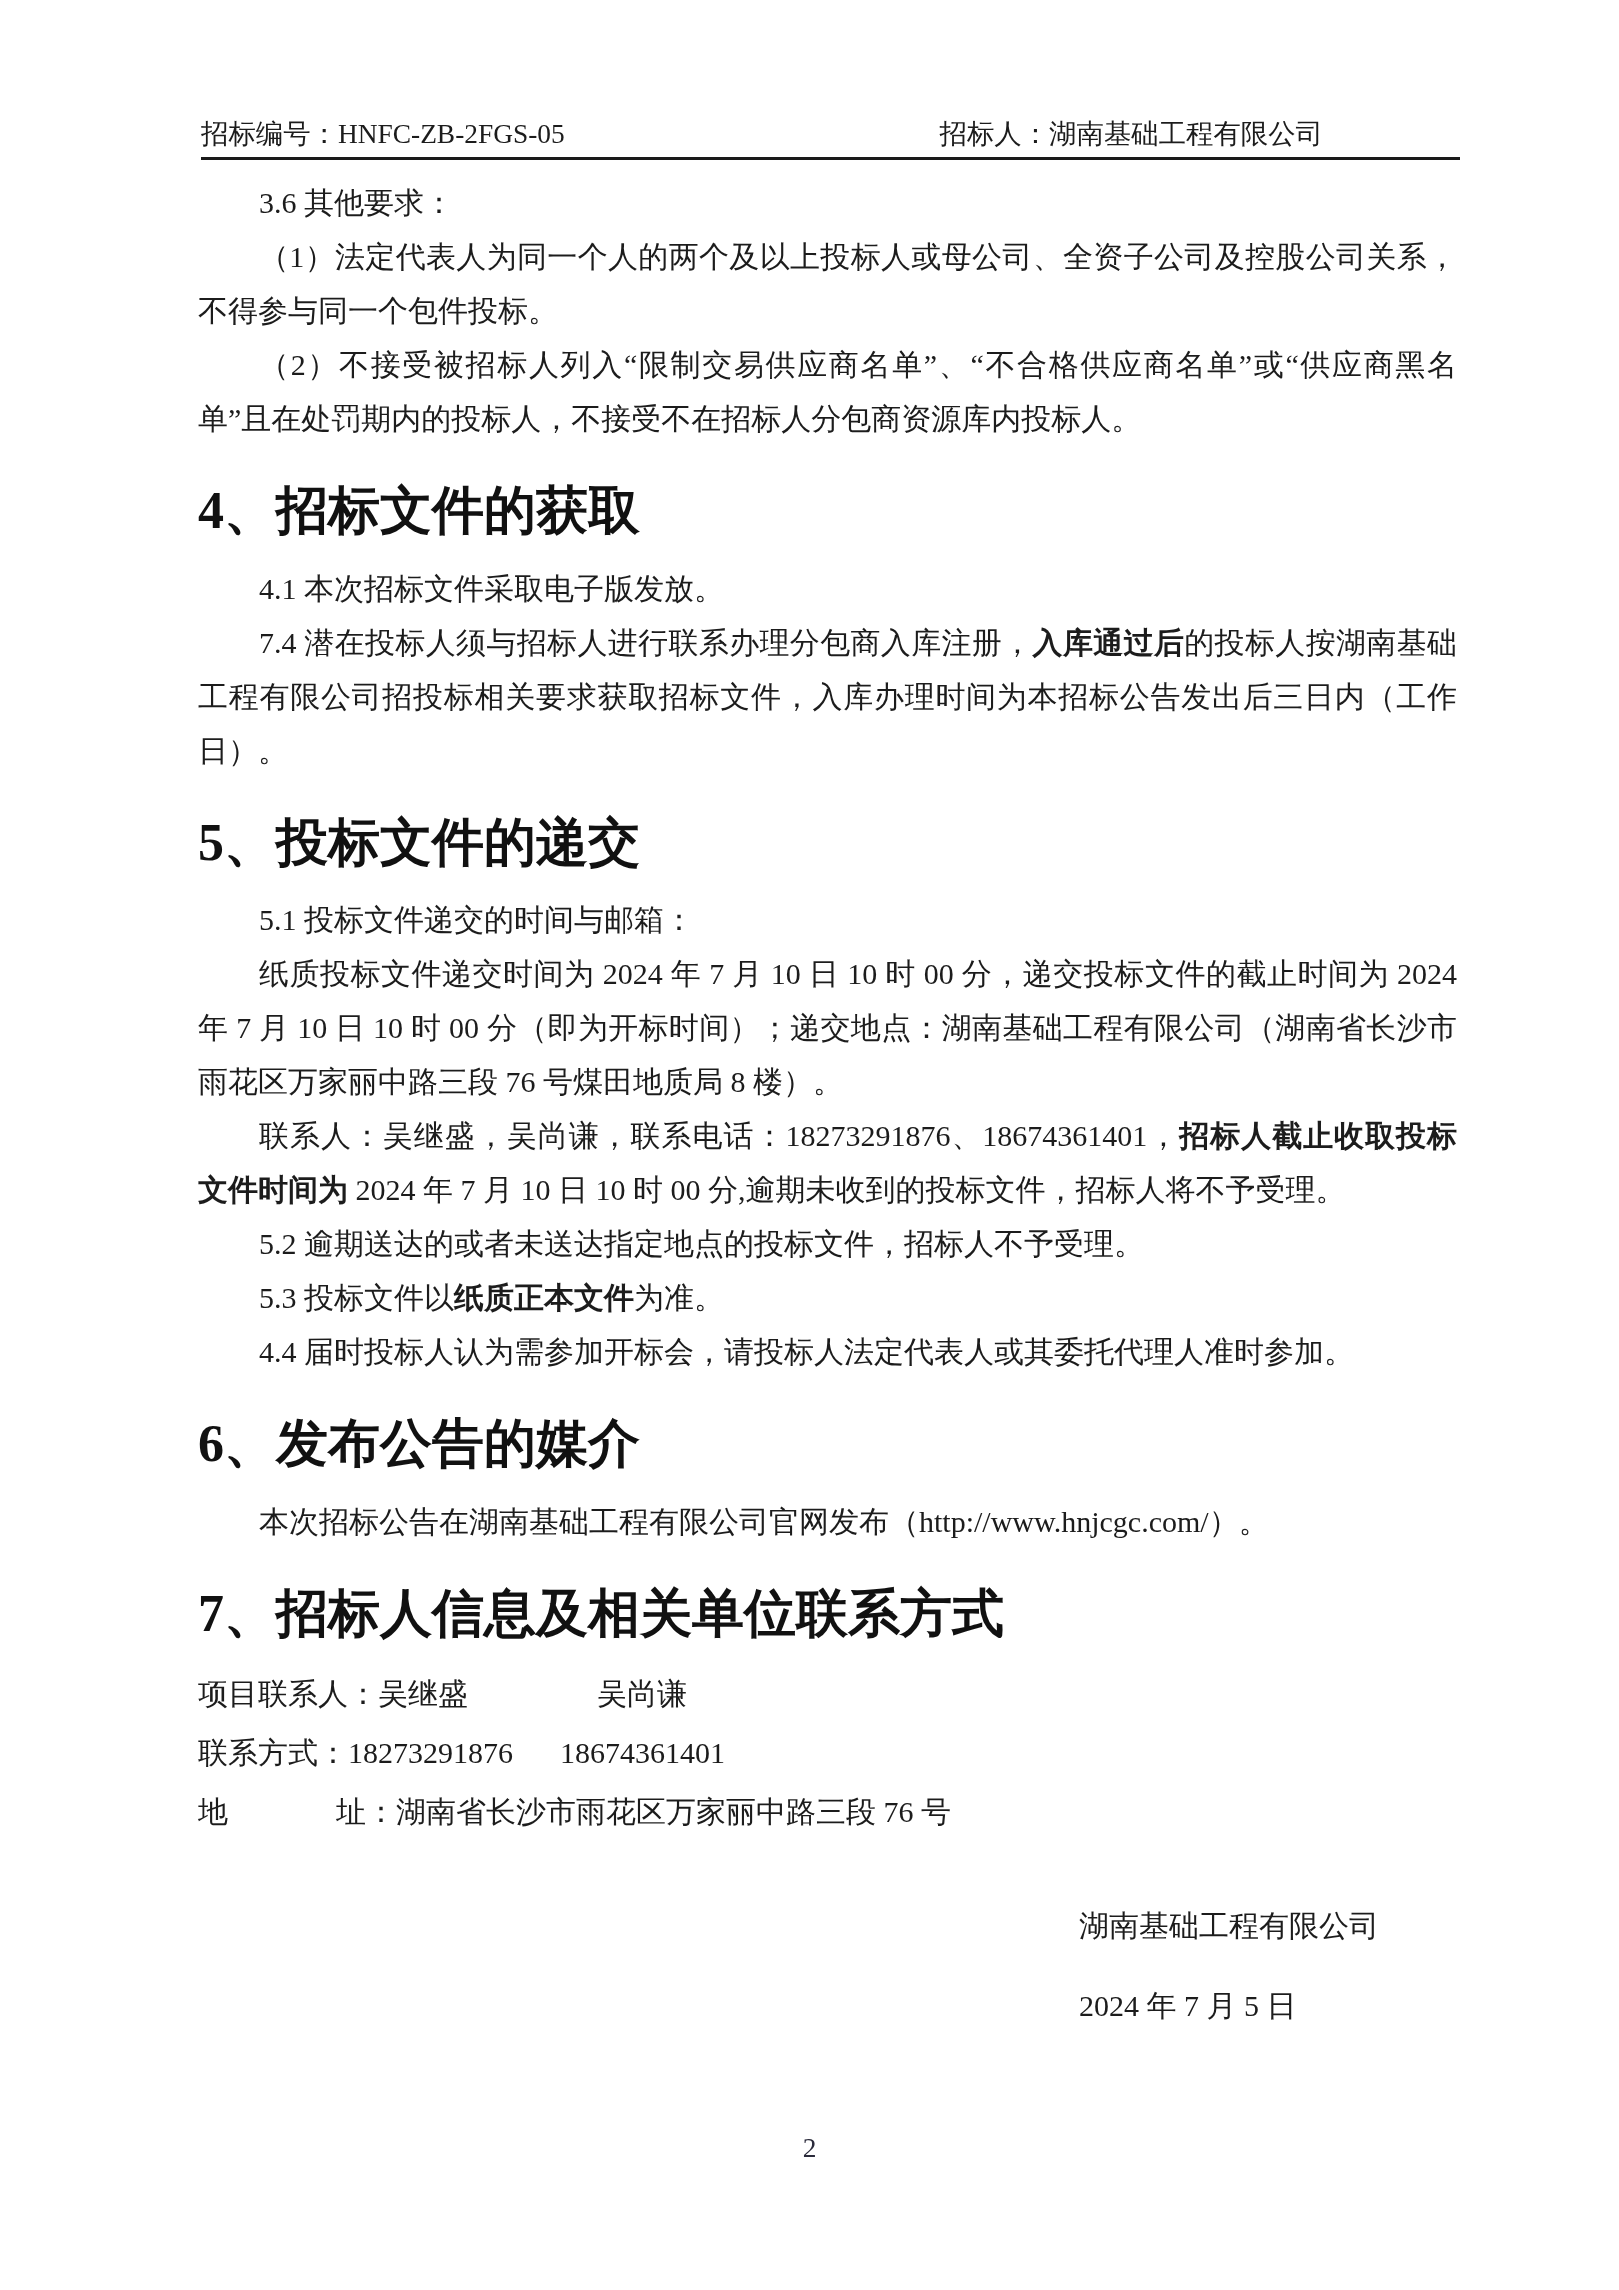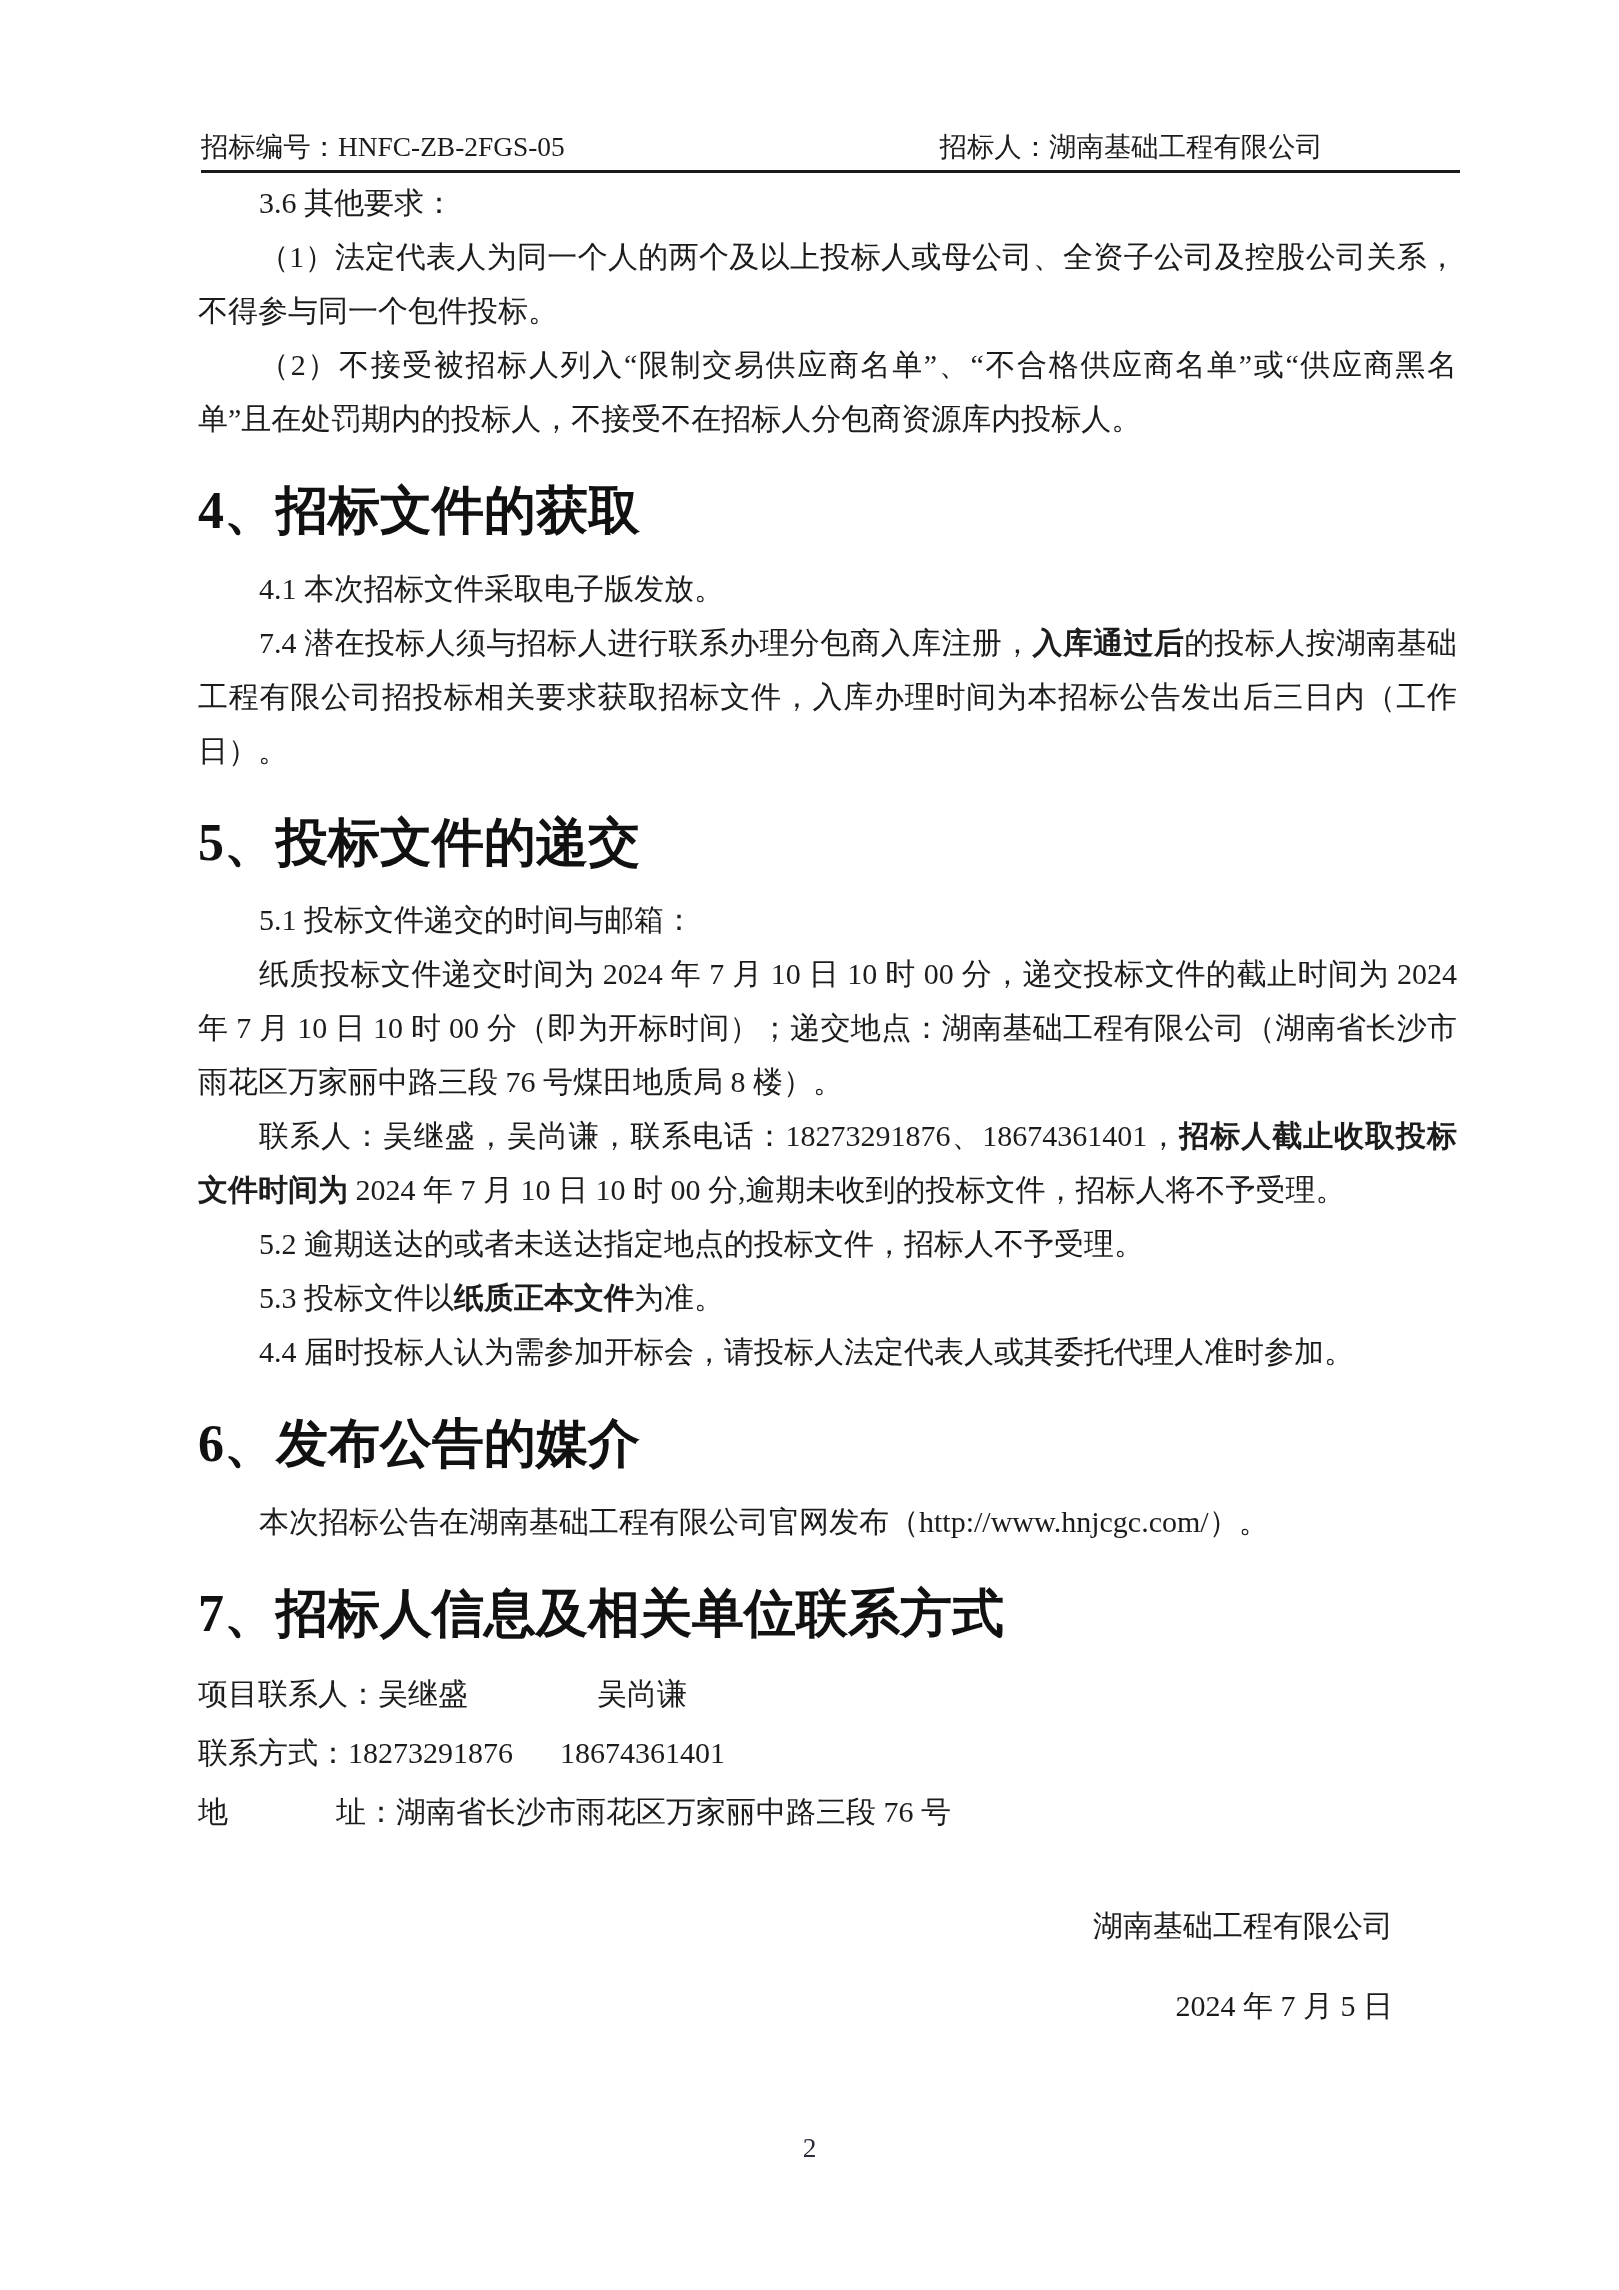"招标编号：HNFC-ZB-2FGS-05" .page-header { top: 129px -> 116px }
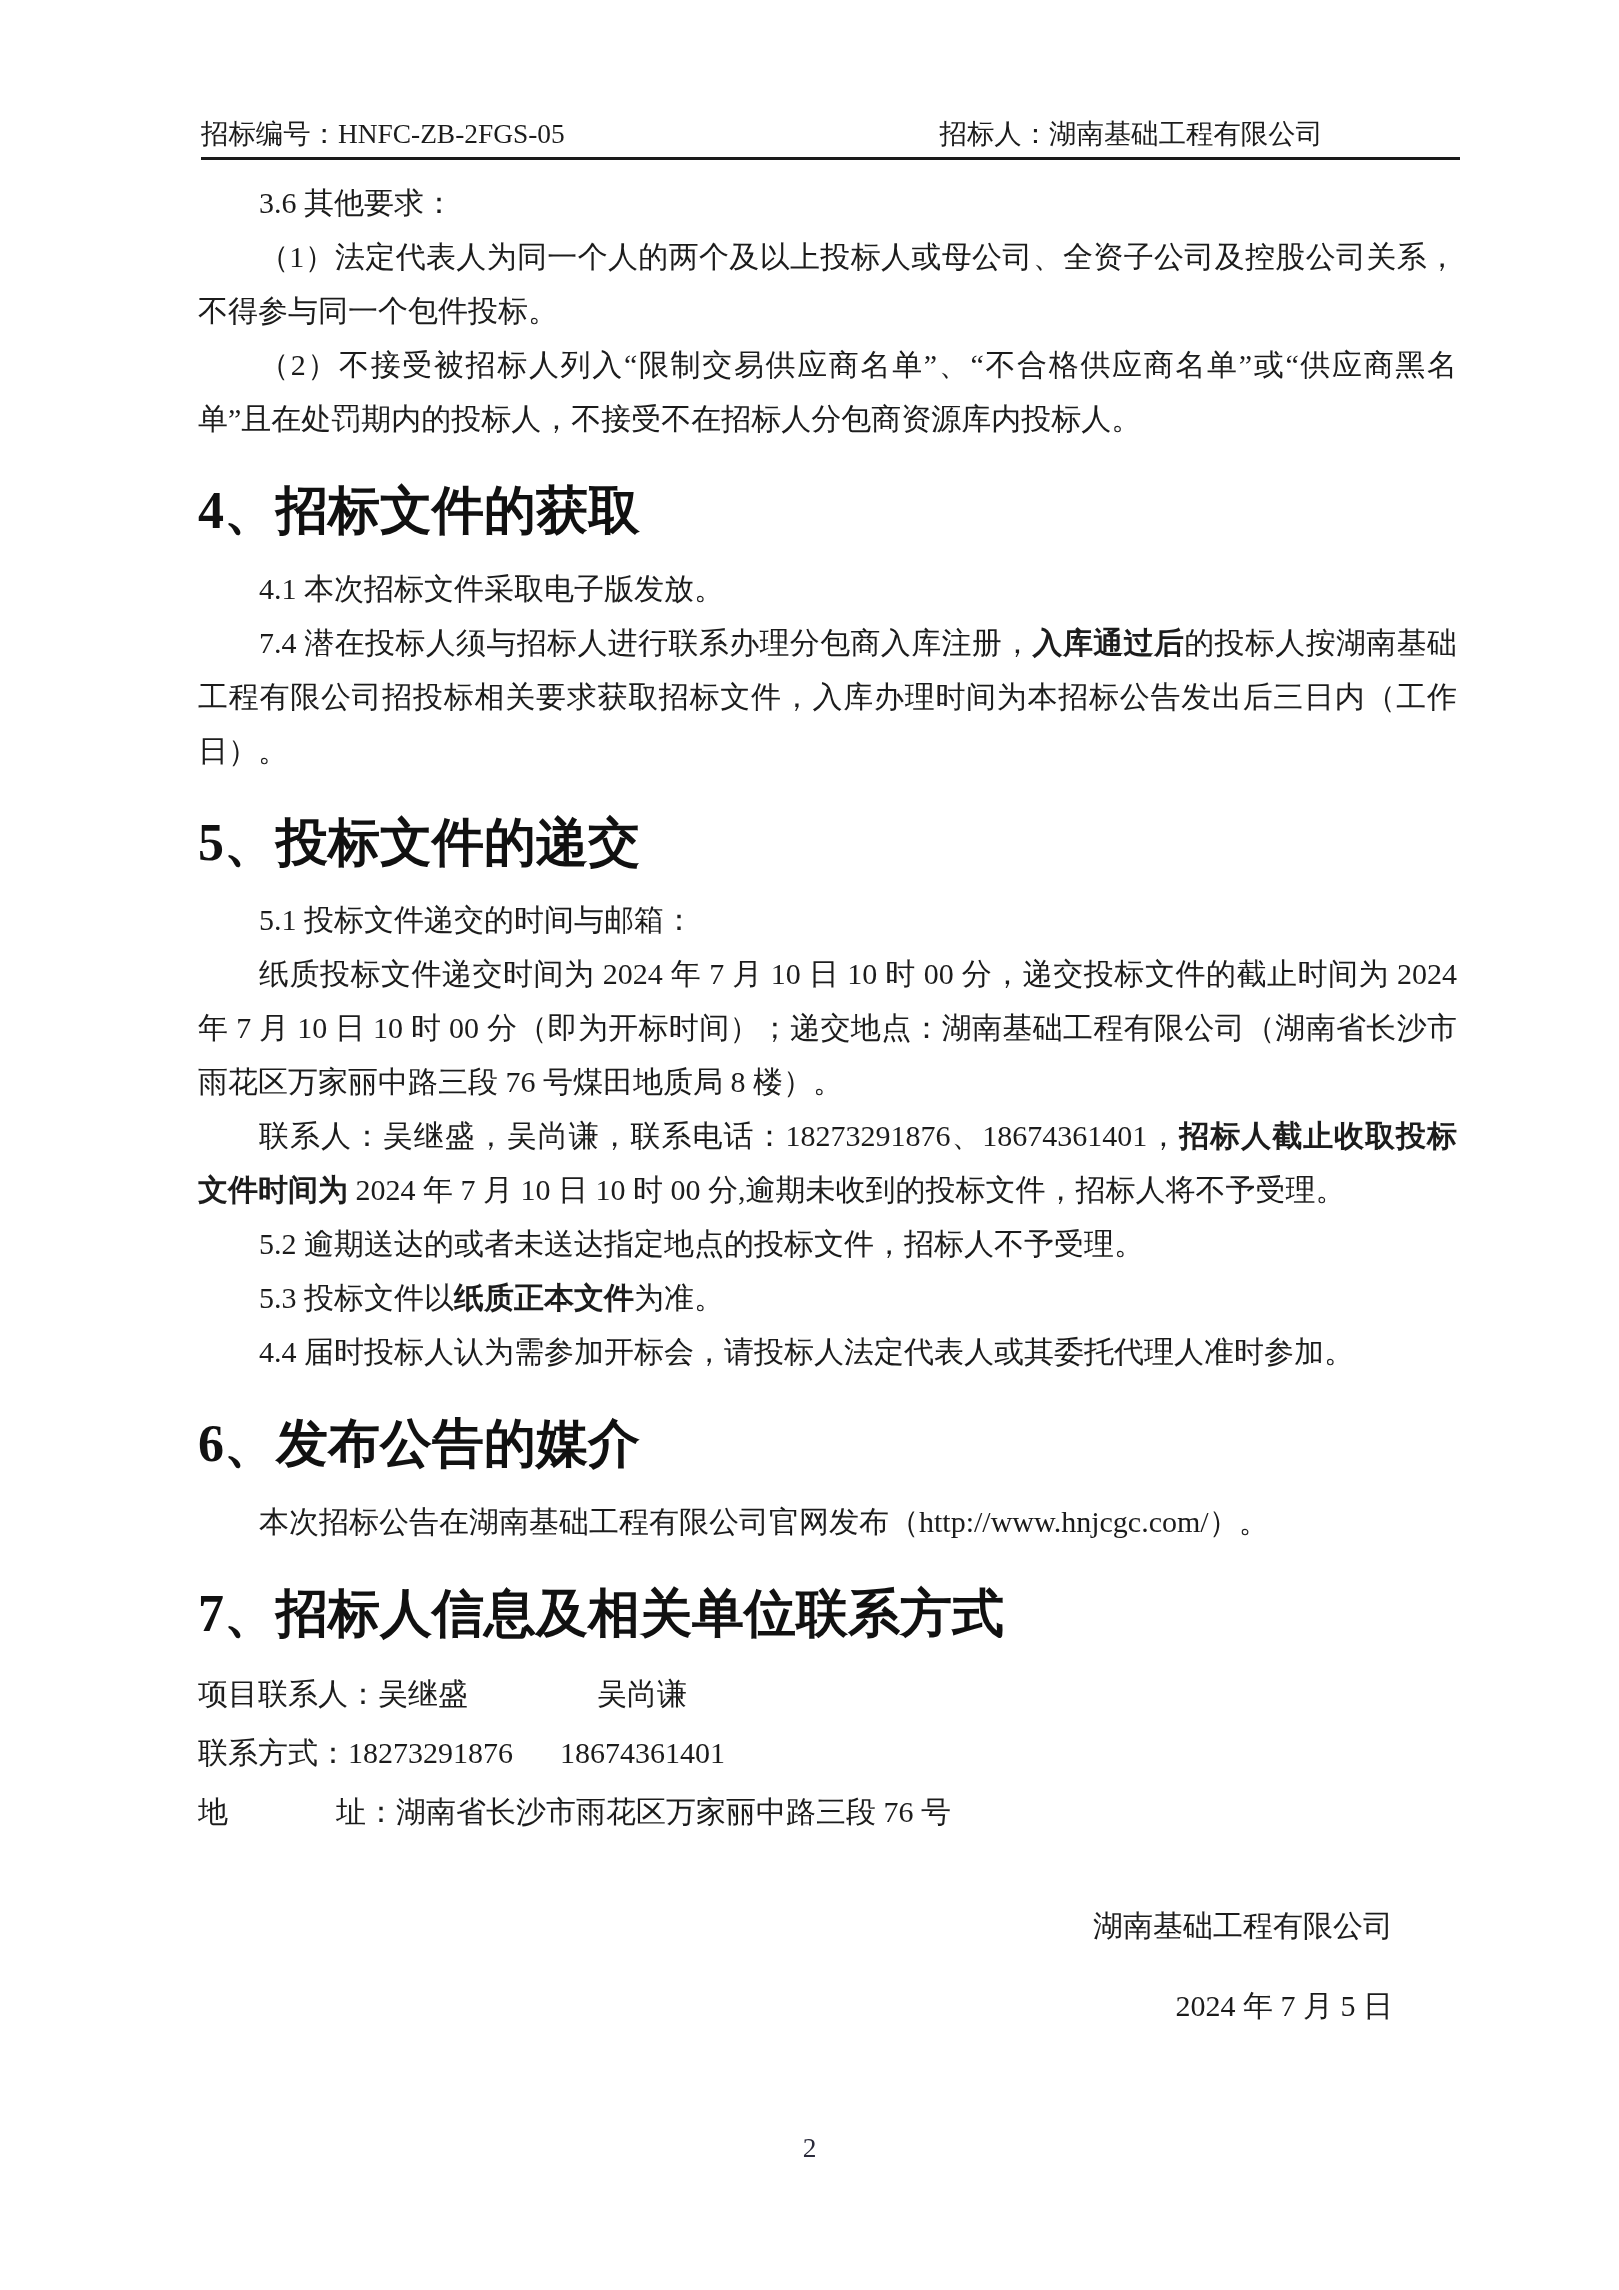"湖南基础工程有限公司" .signature { text-align: right -> left }
